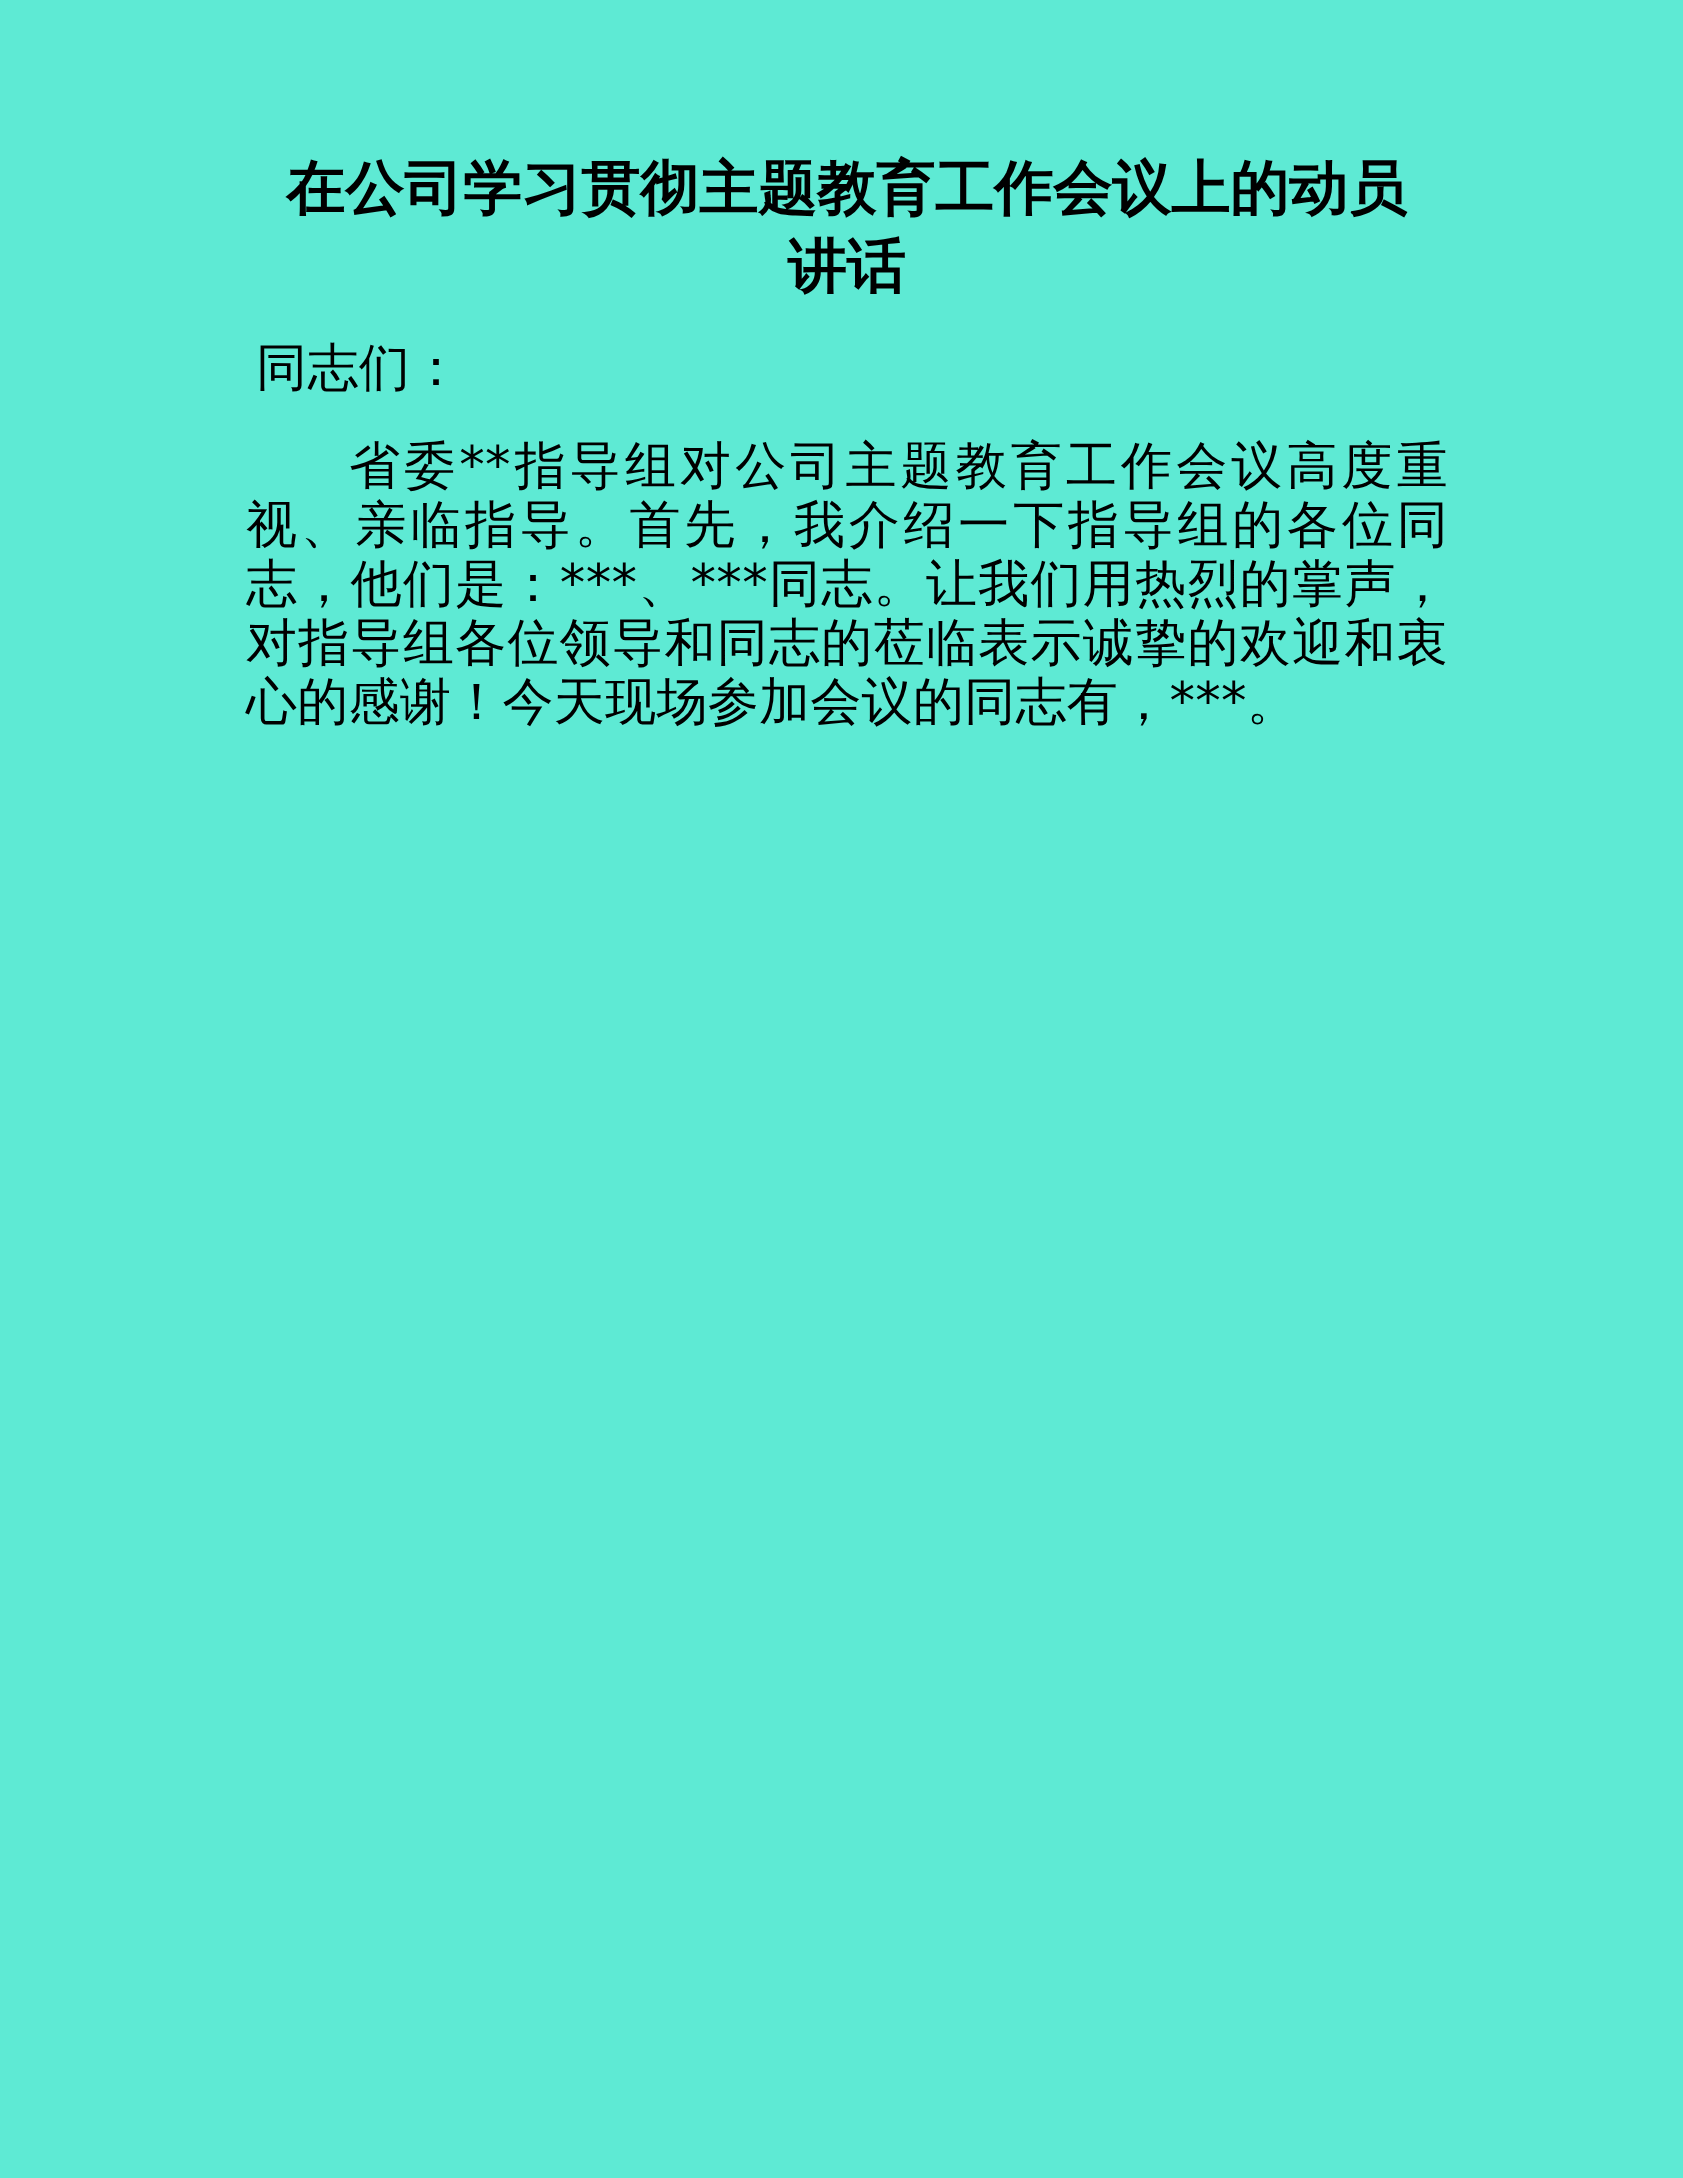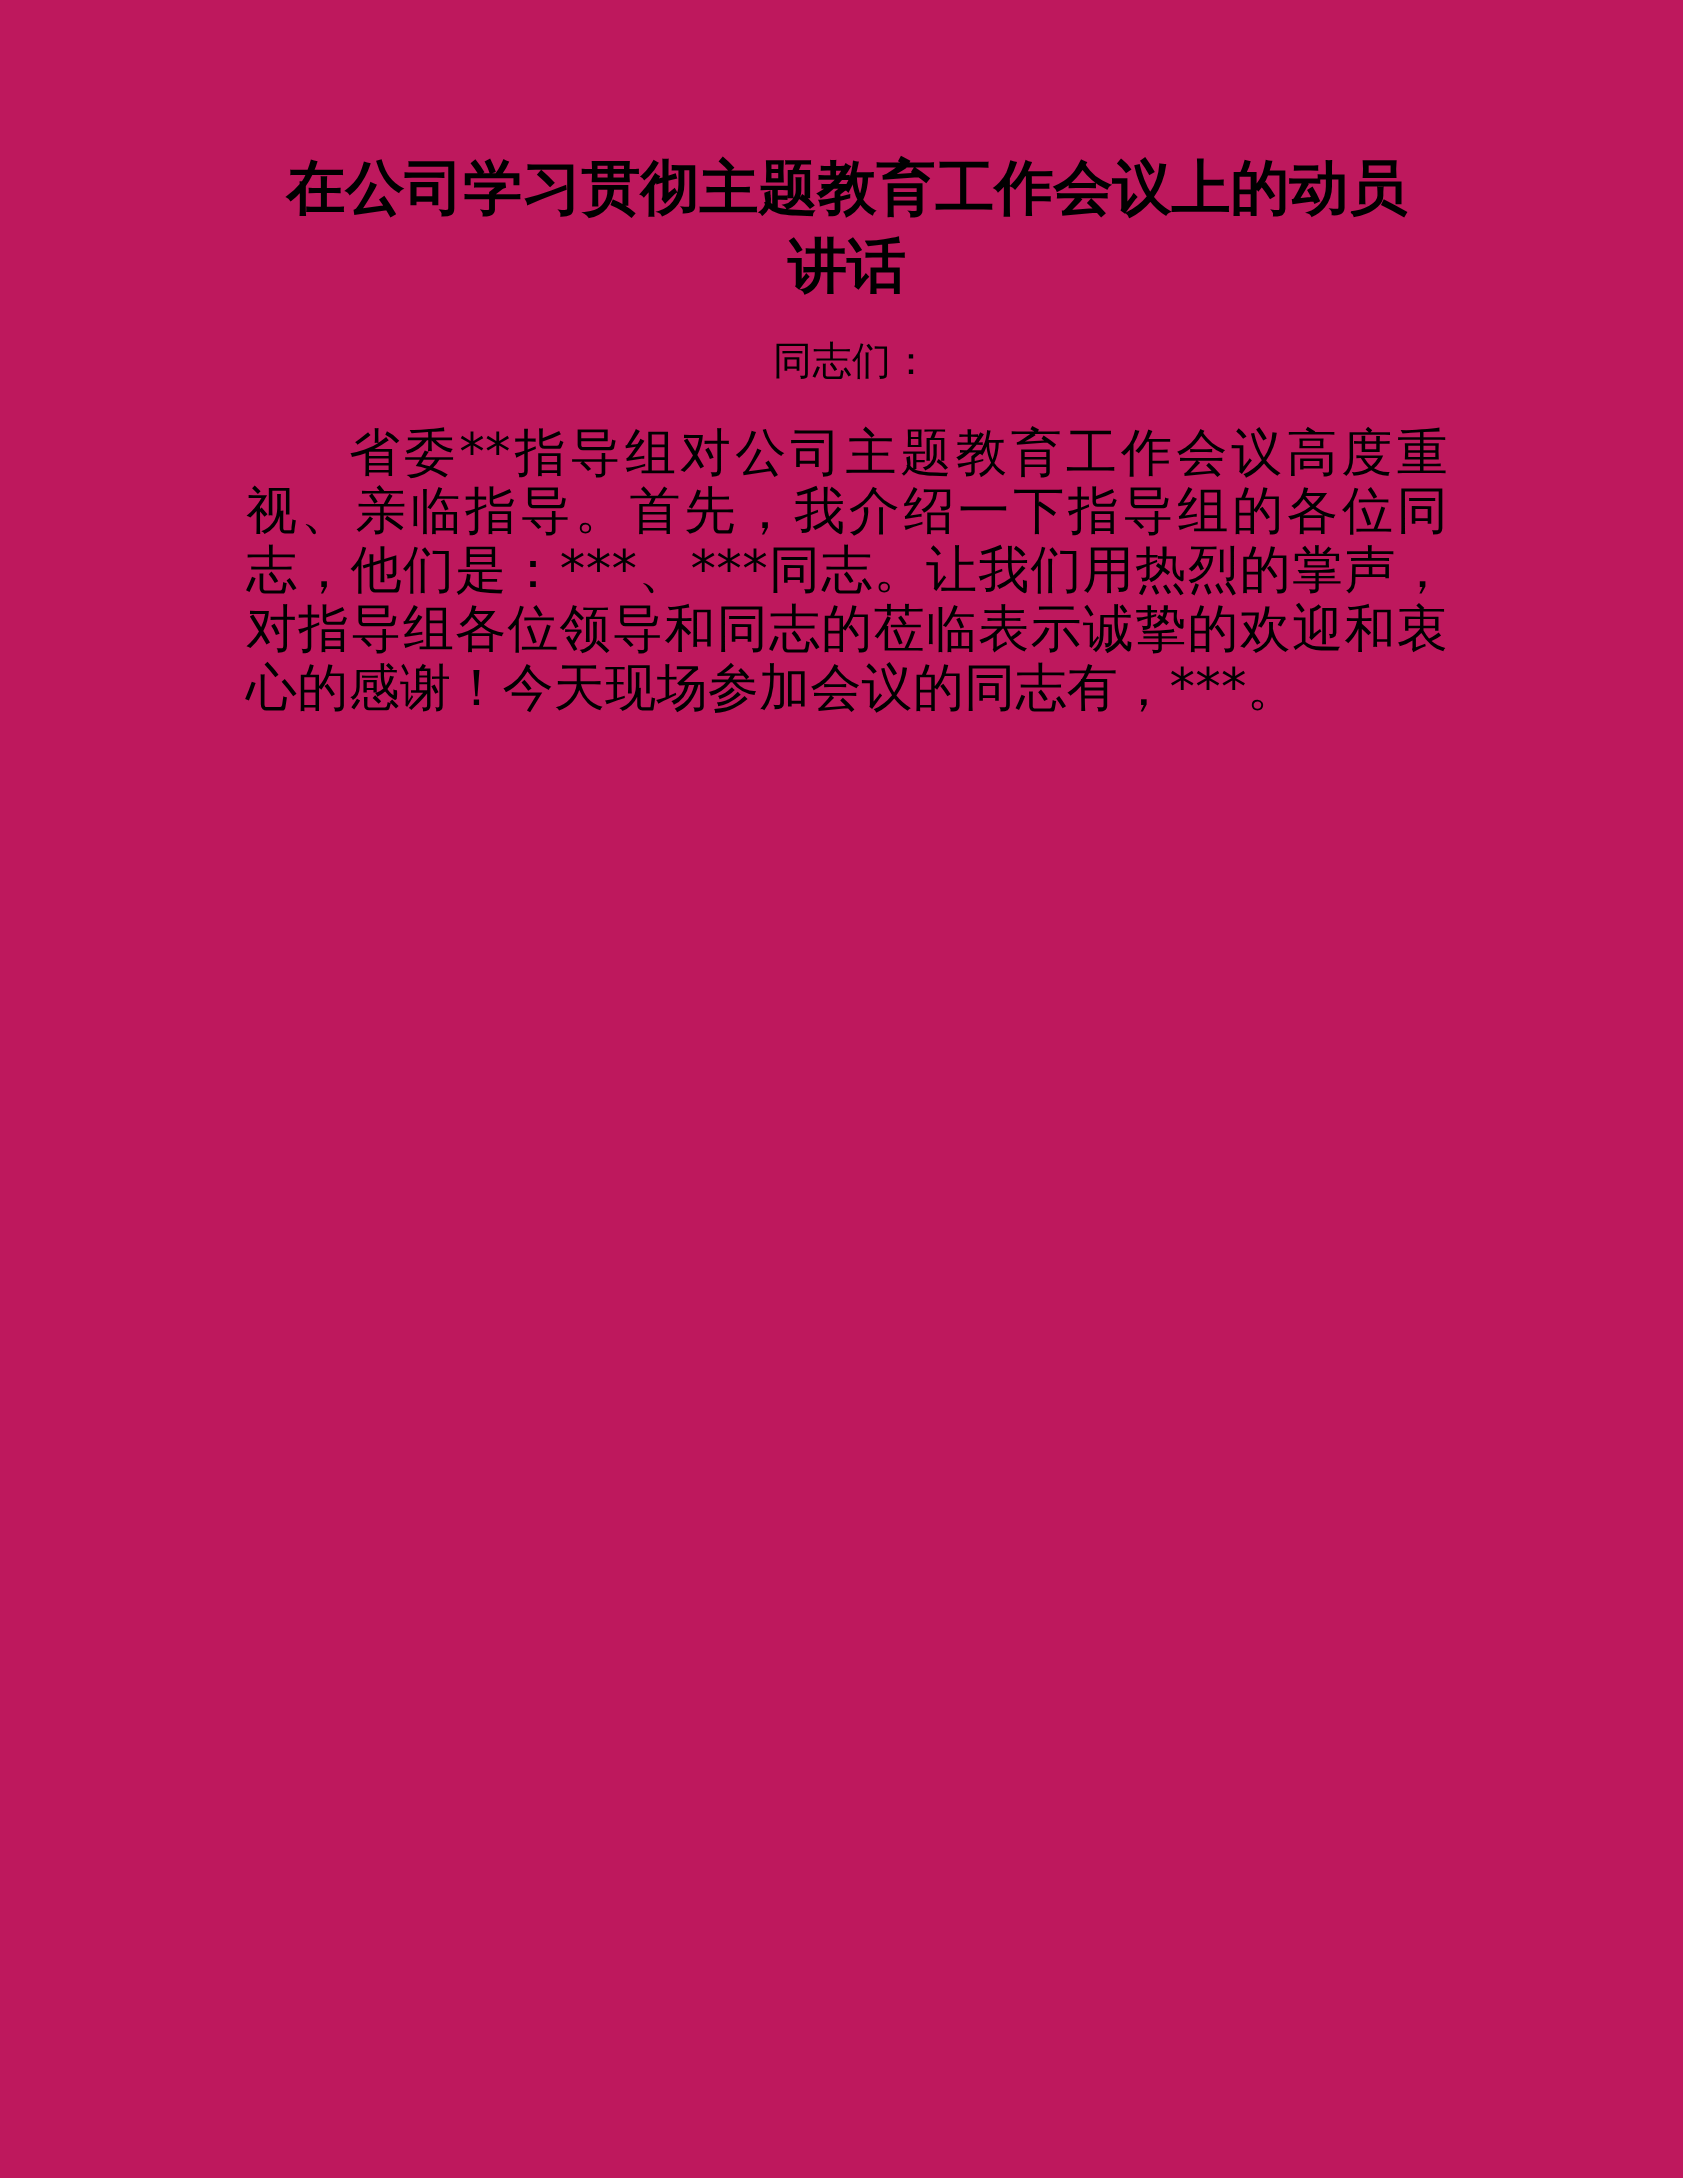"在公司学习贯彻主题教育工作会议上的动员讲话" .page { background: #be185d -> #5eead4 }
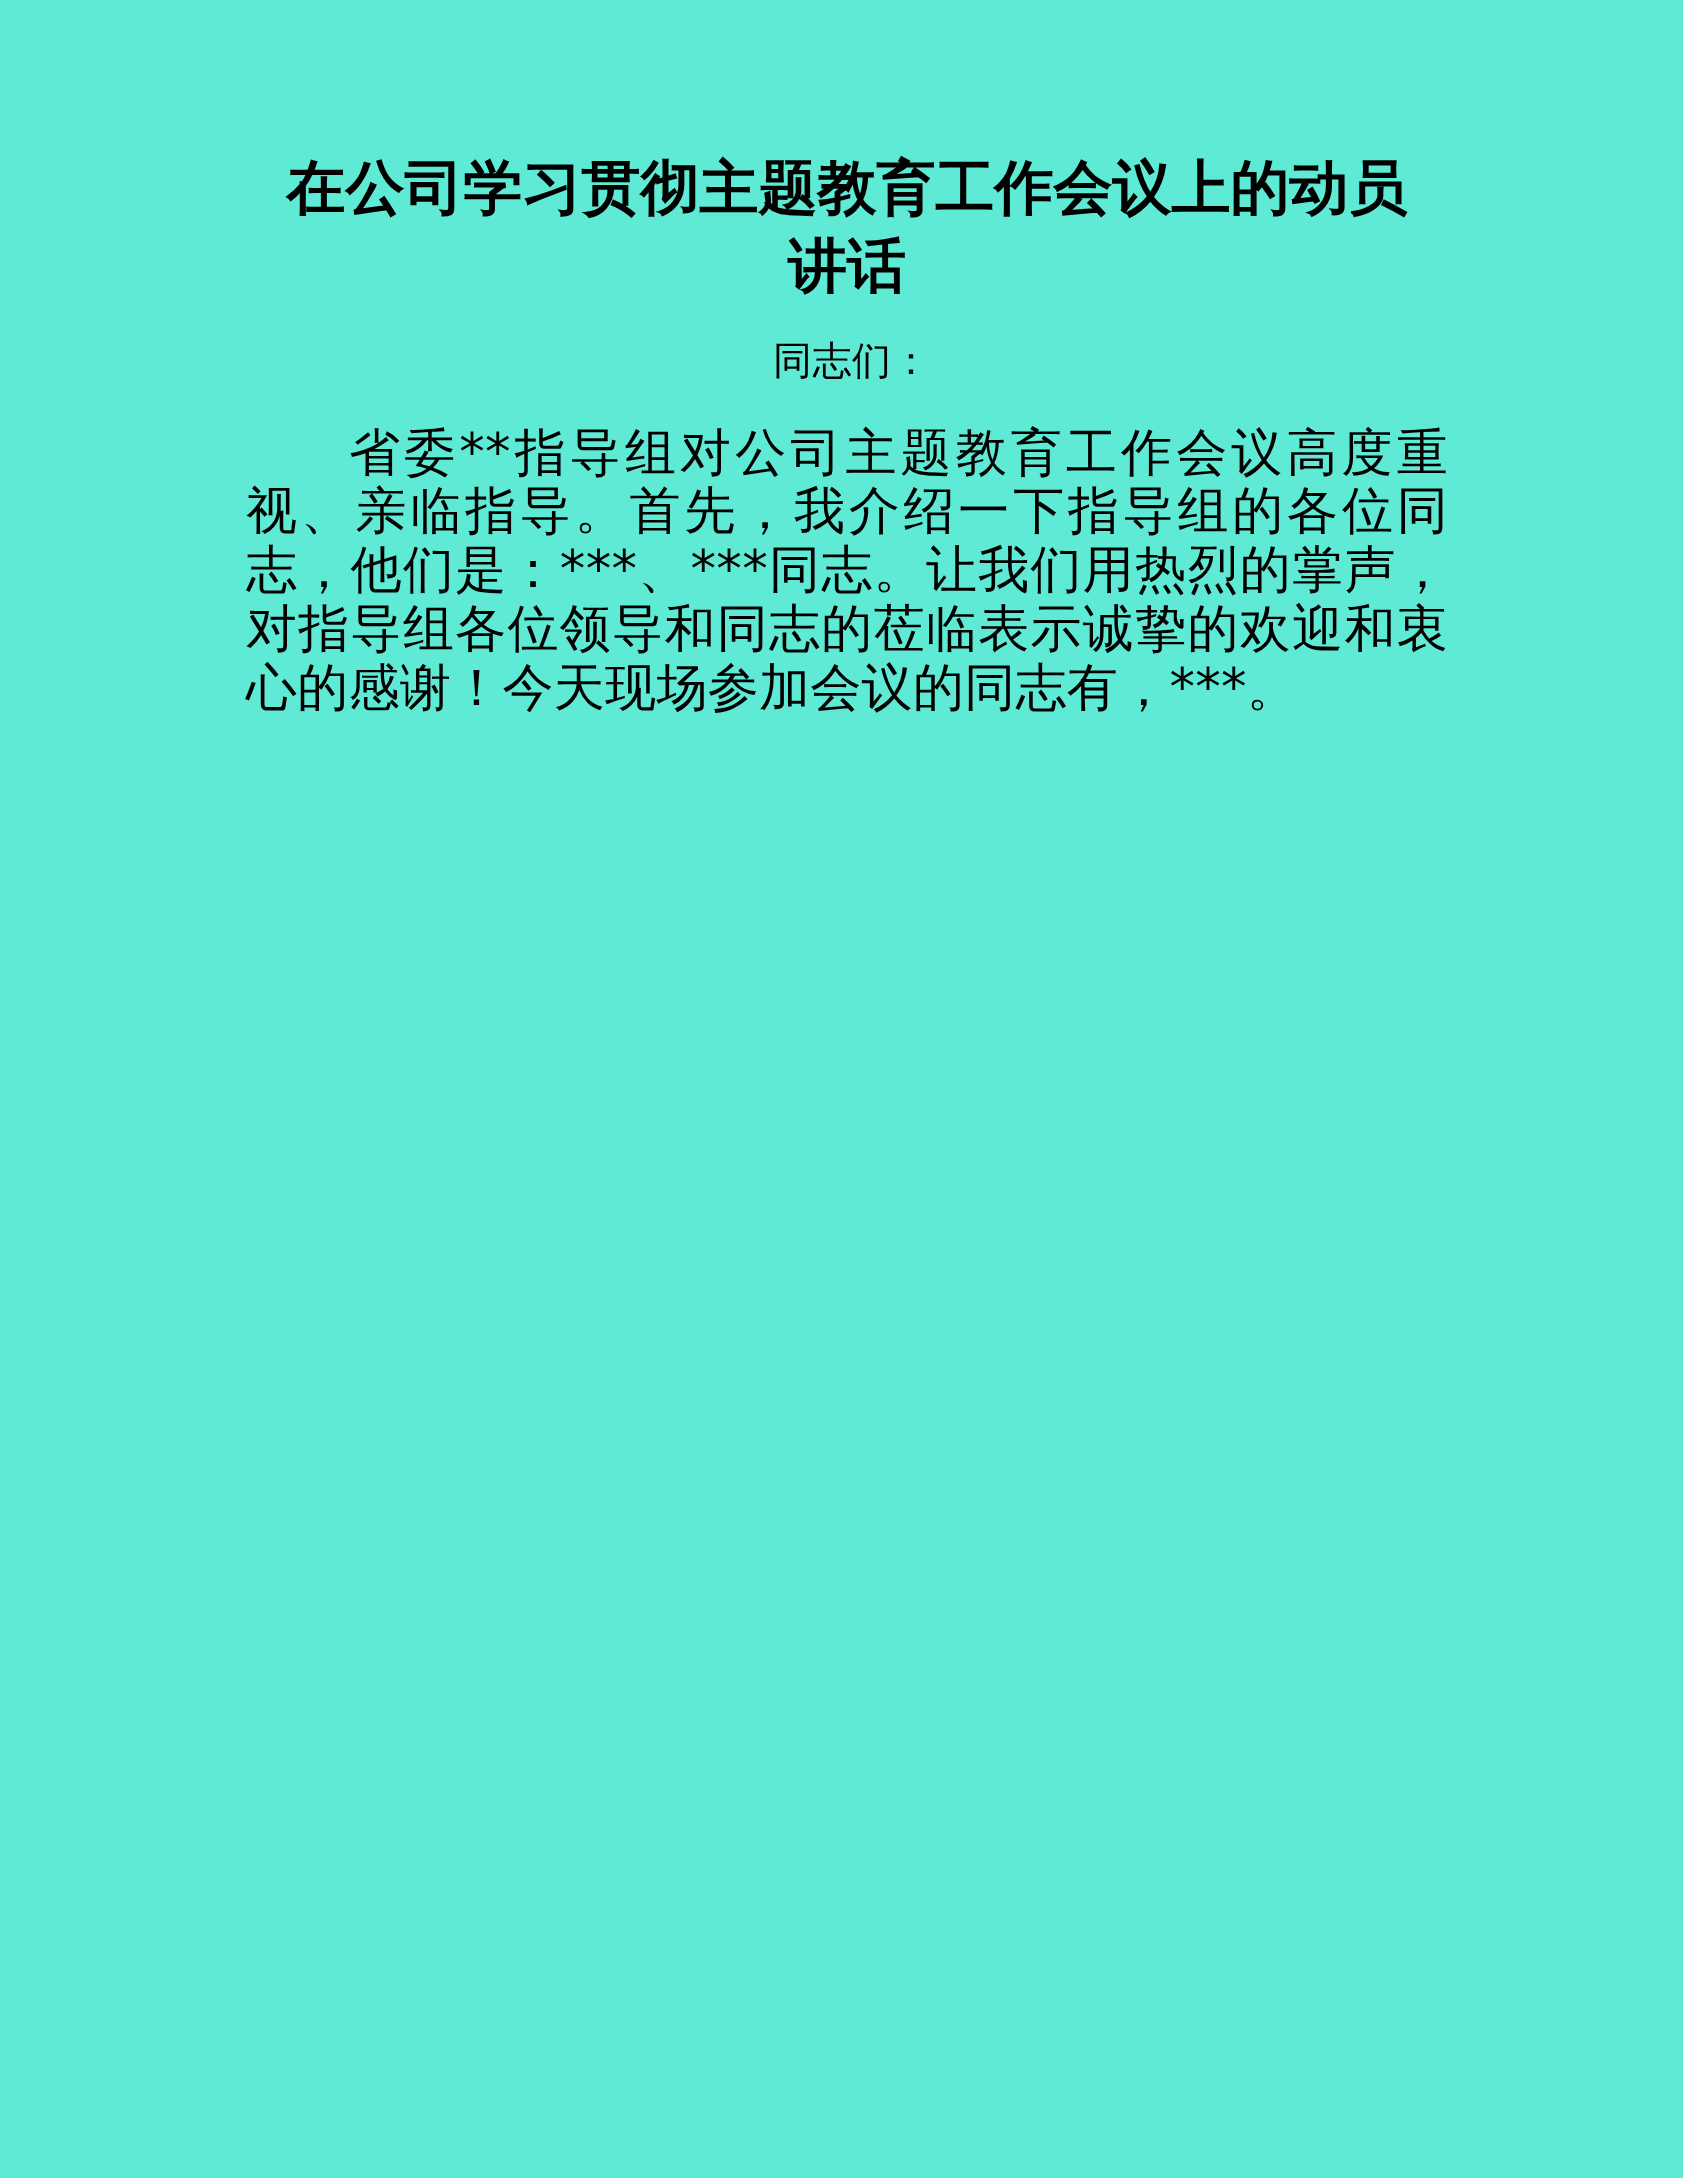"同志们：" .salutation { font-size: 39px -> 51px; text-align: center -> none }
